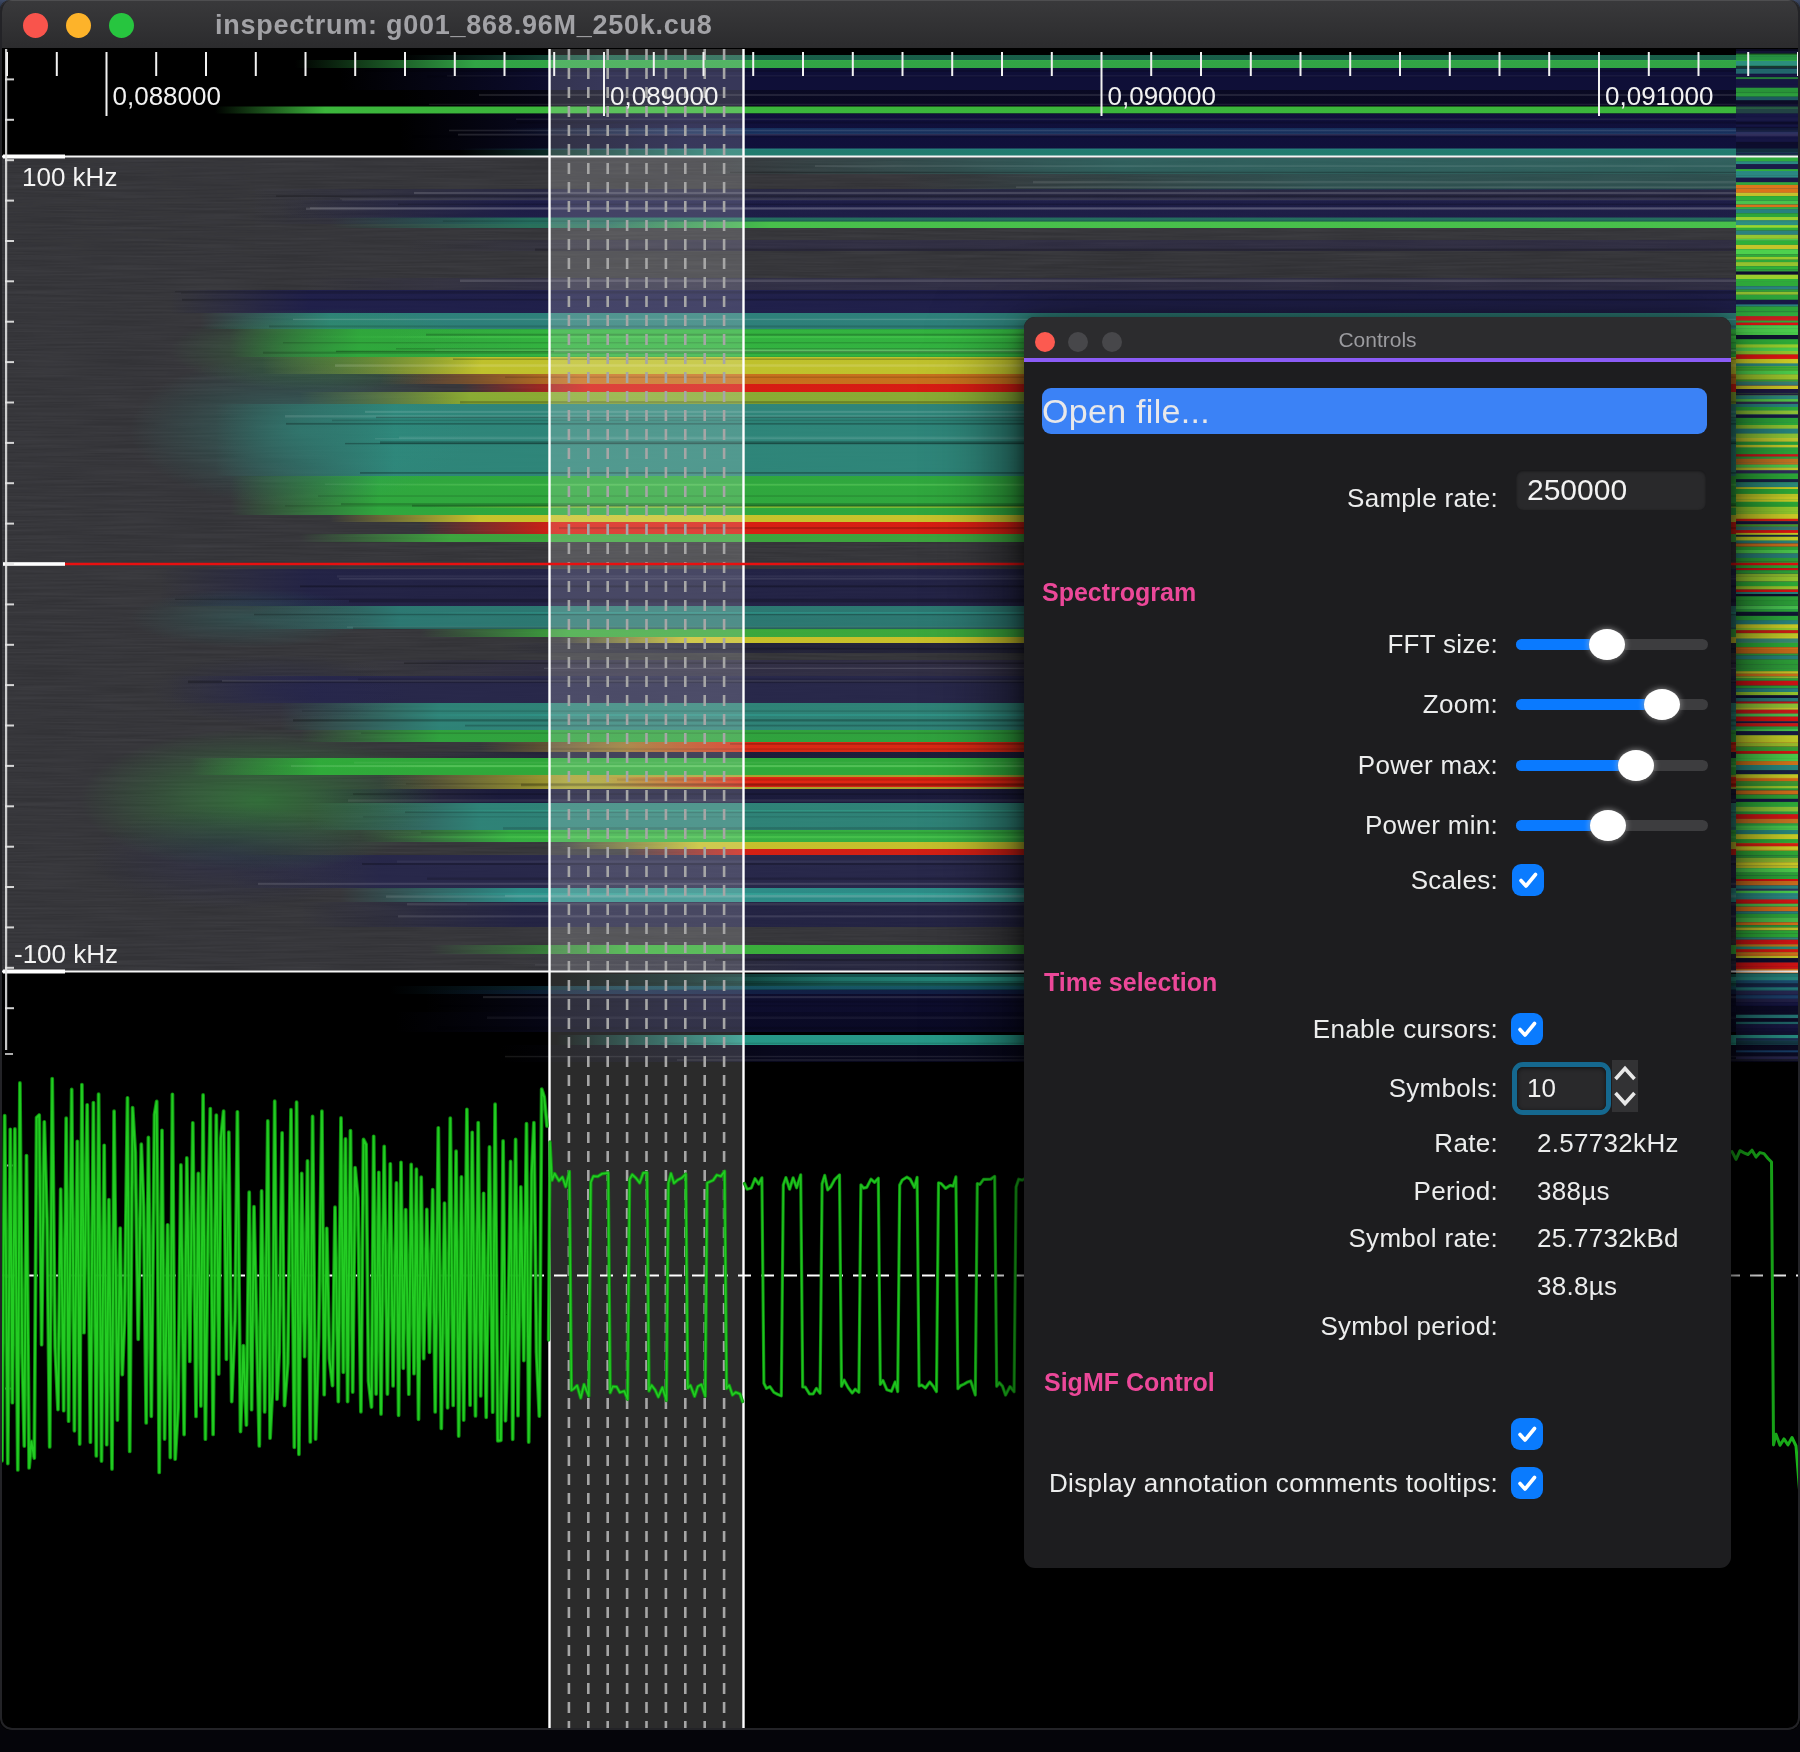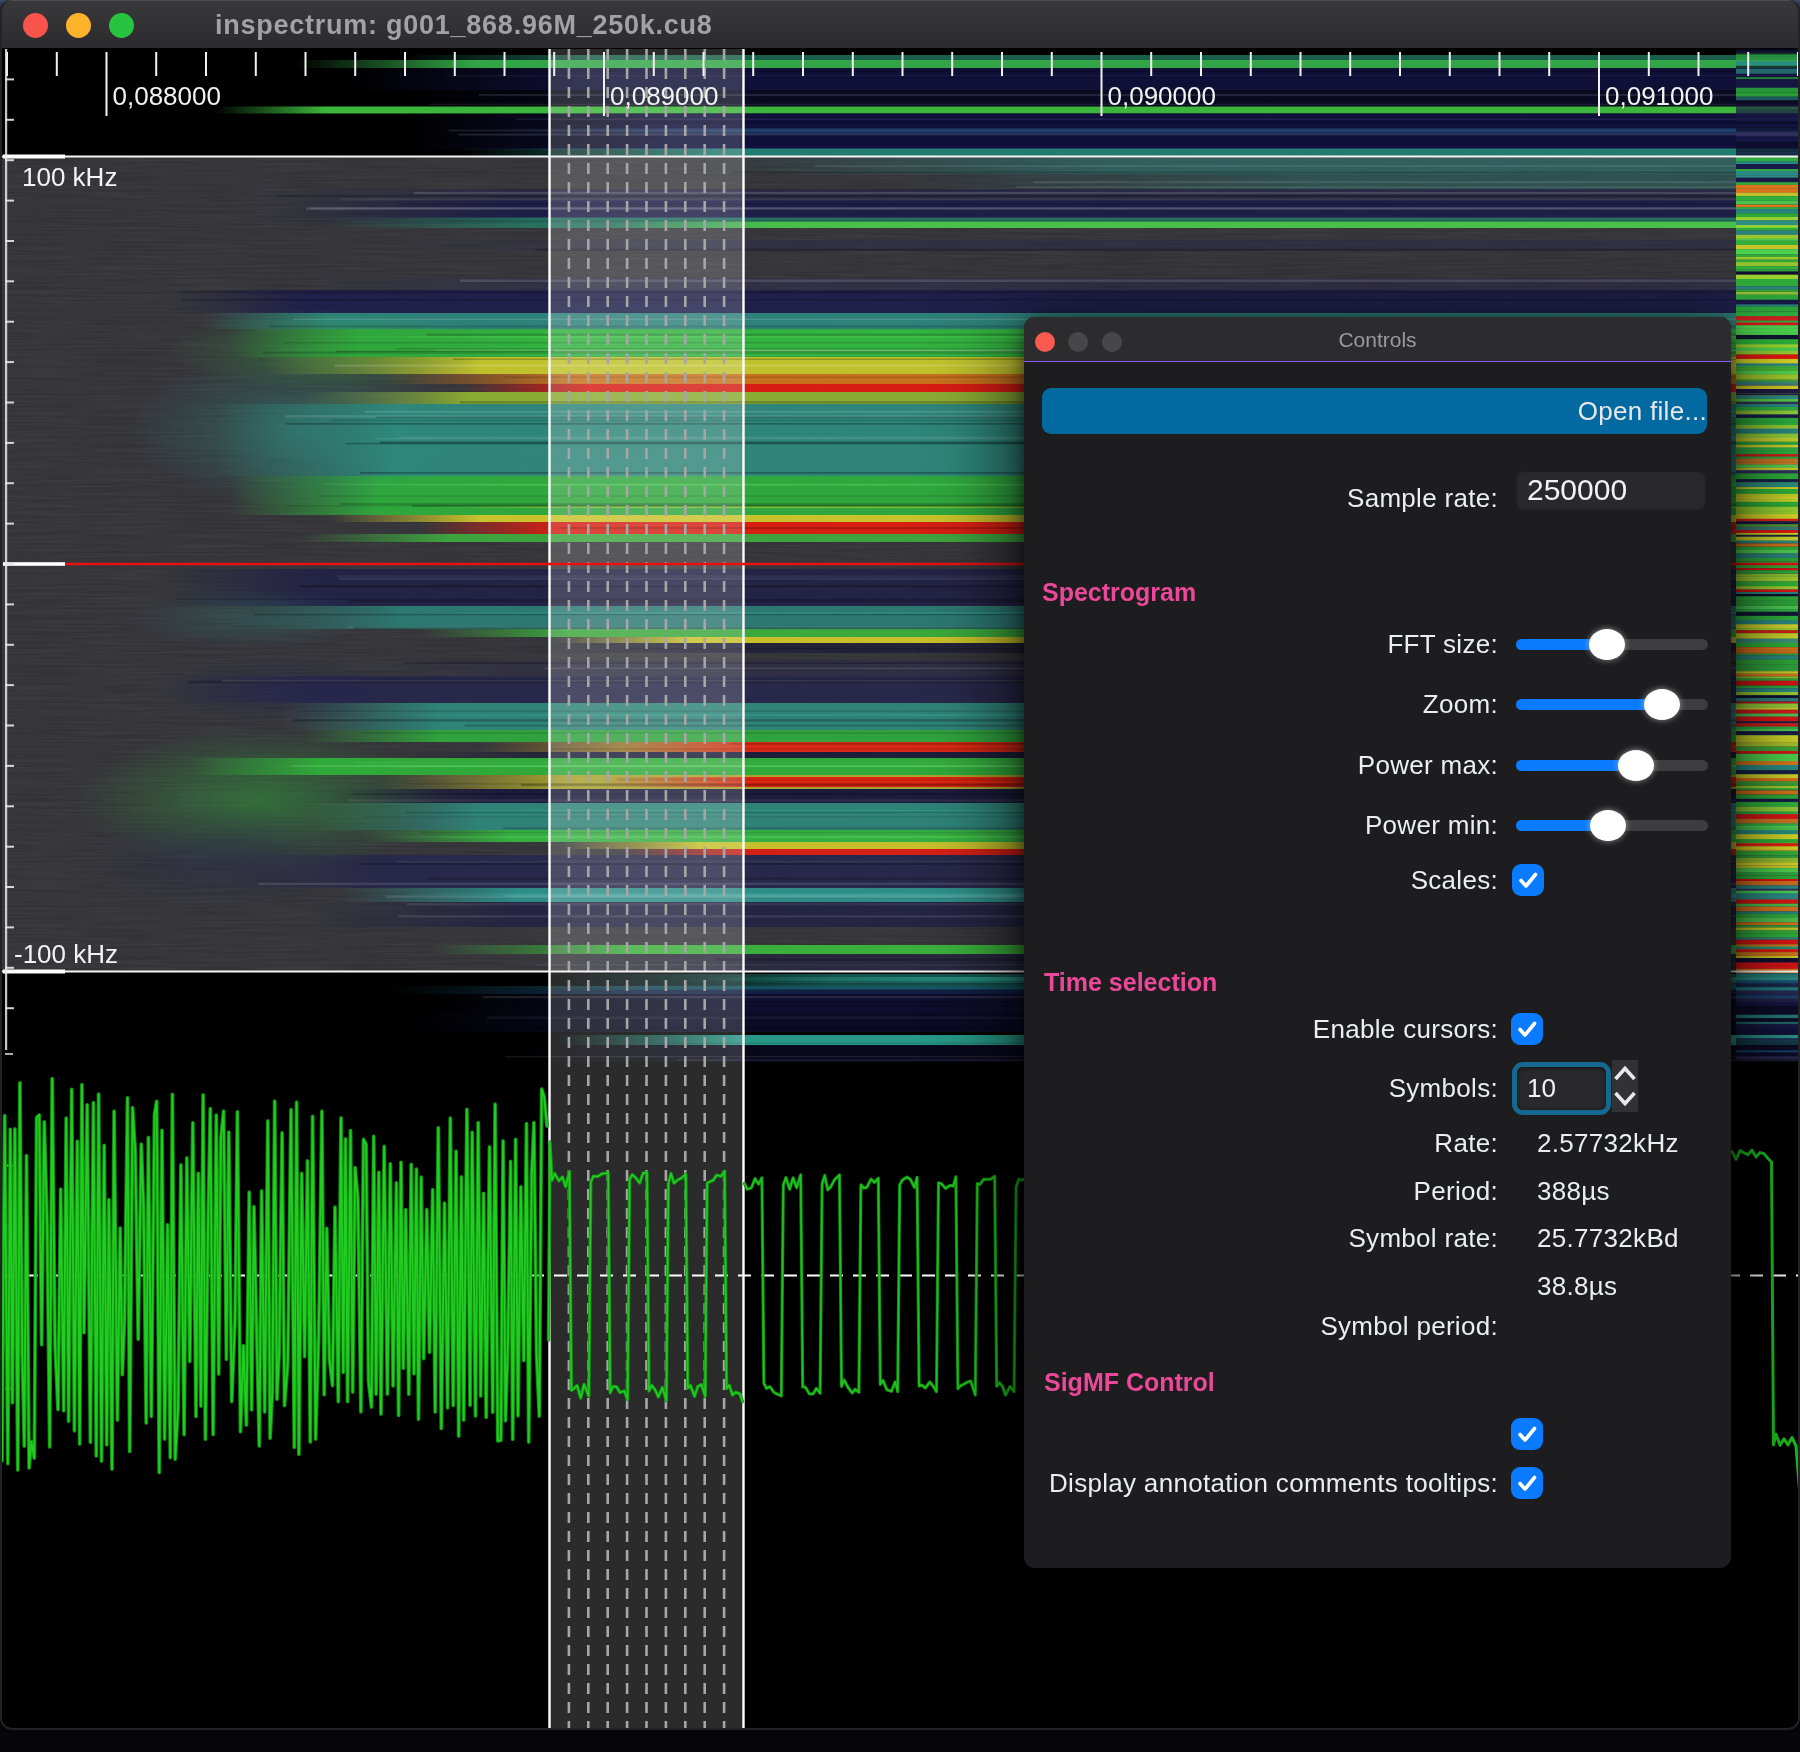"Controls" .cw-tb { border-bottom: 1px solid #8b5cf6 -> 4px solid #8b5cf6 }
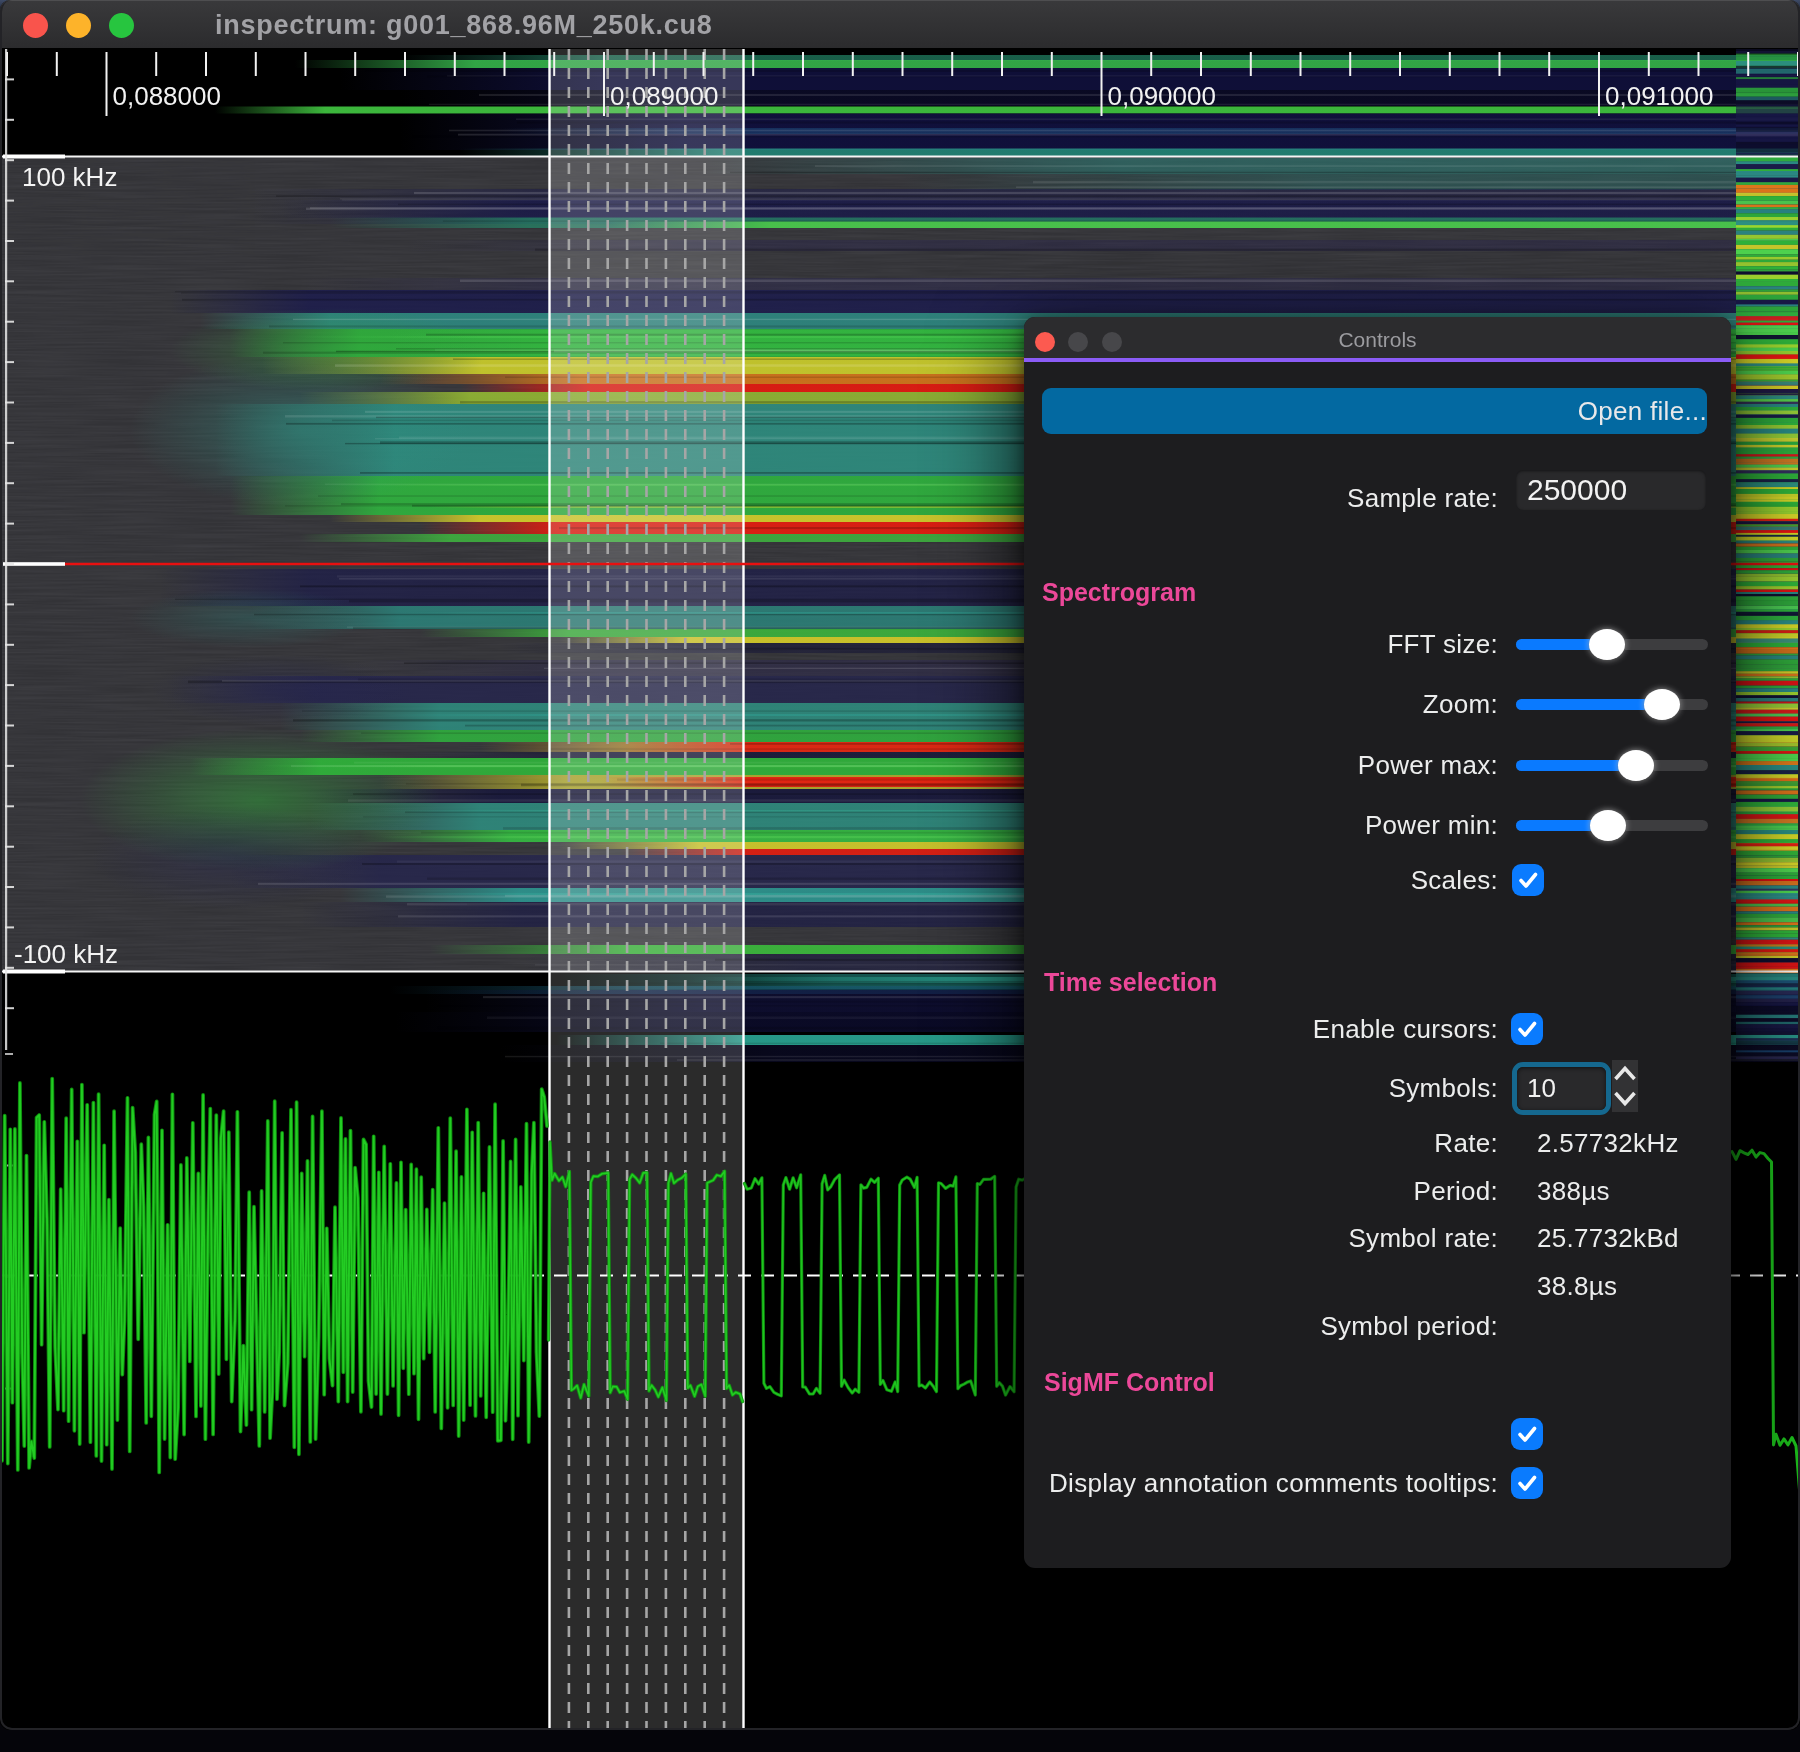"Open file..." .btn { background: #0369a1 -> #3b82f6; font-size: 26px -> 34px; text-align: right -> left }
